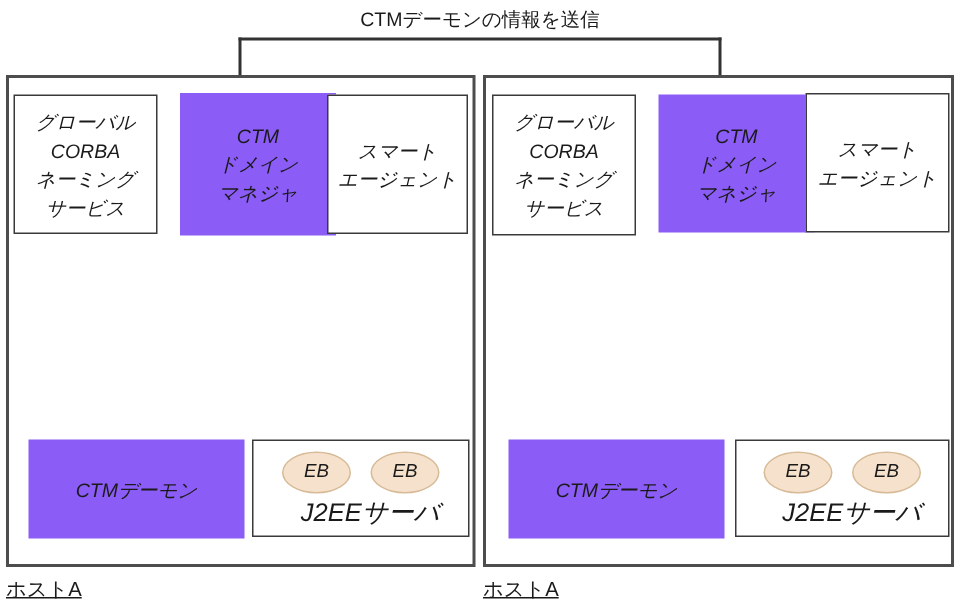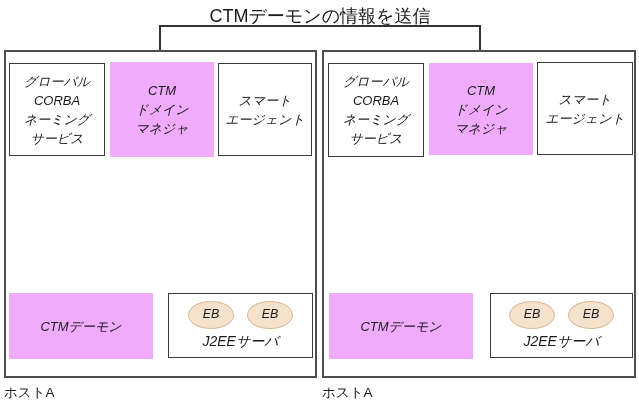"CTMデーモンの情報を送信" #top-label { font-size: 18px -> 13px }
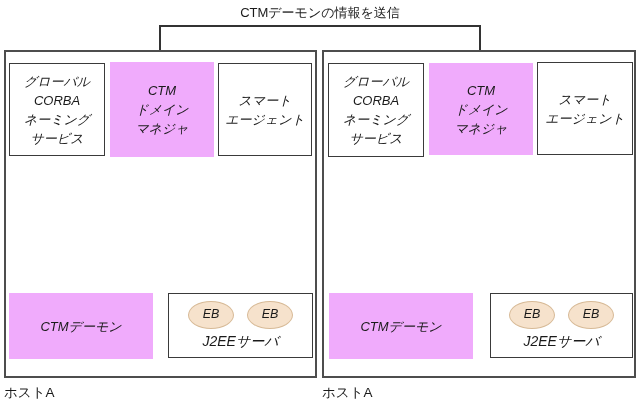"CTM" .pink { background: #f0abfc -> #8b5cf6; margin-left: none -> 10px }
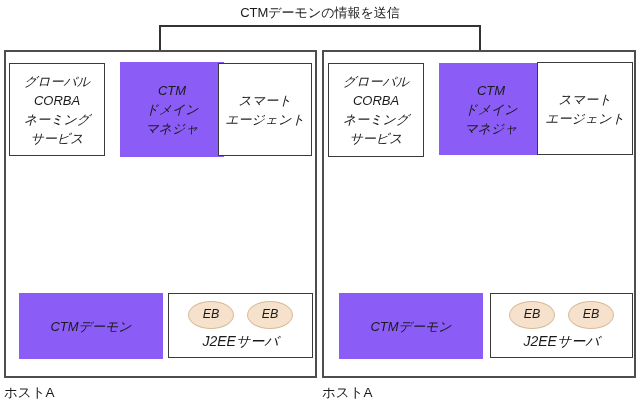"EB" .j2ee-inner { align-items: center -> flex-end }
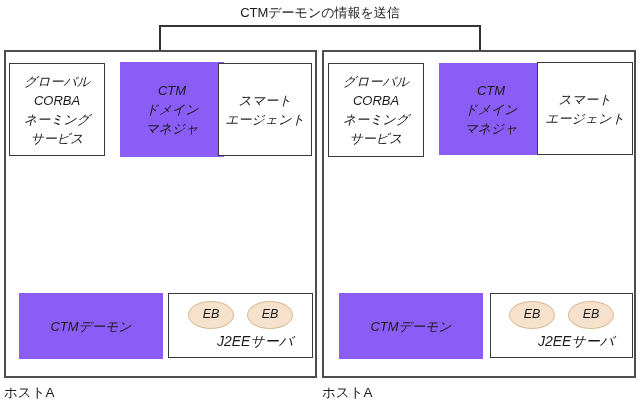"J2EEサーバ" .j2ee-label { font-size: 14px -> 17px }
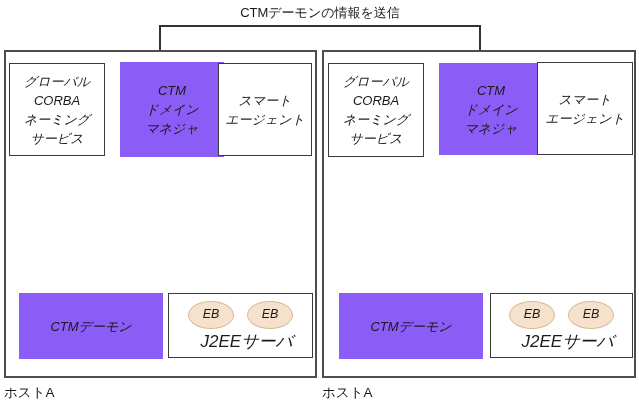"ホストA" .host-label { text-decoration: none -> underline }
